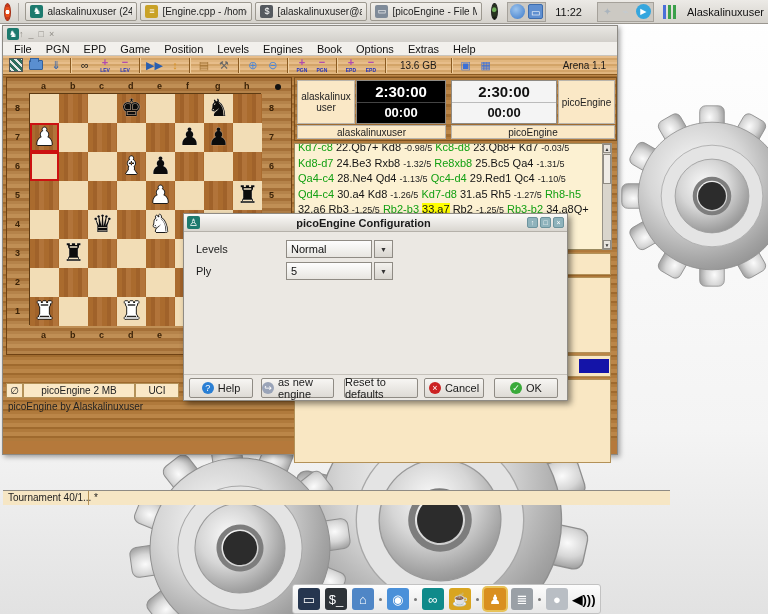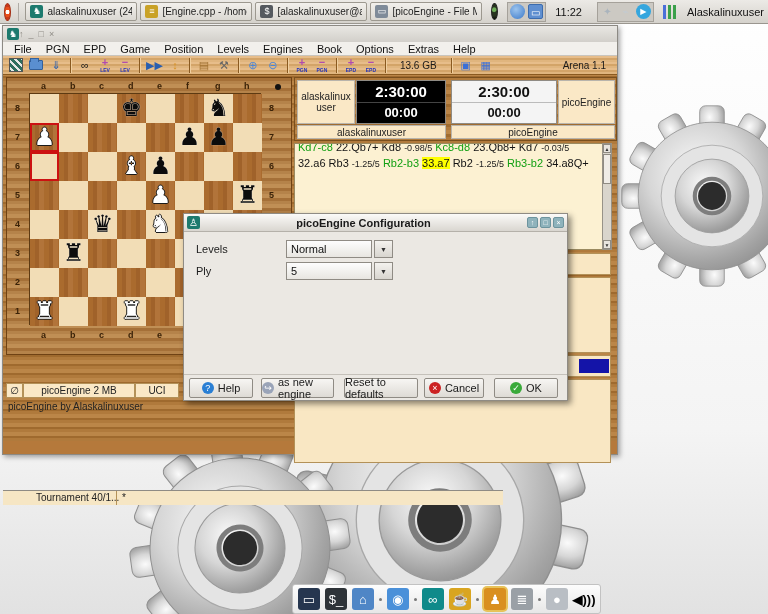"Kd8-d7 24.Be3 Rxb8 -1.32/5 Re8xb8" div.mvline { html: none -> <div><span>Kd8-d7</span> <span>24.Be3 Rxb8</span> <span>-1.32/5</span> <span>Re8xb8</span> <span>25.Bc5 Qa4</span> <span>-1.31/5</span> </div> }
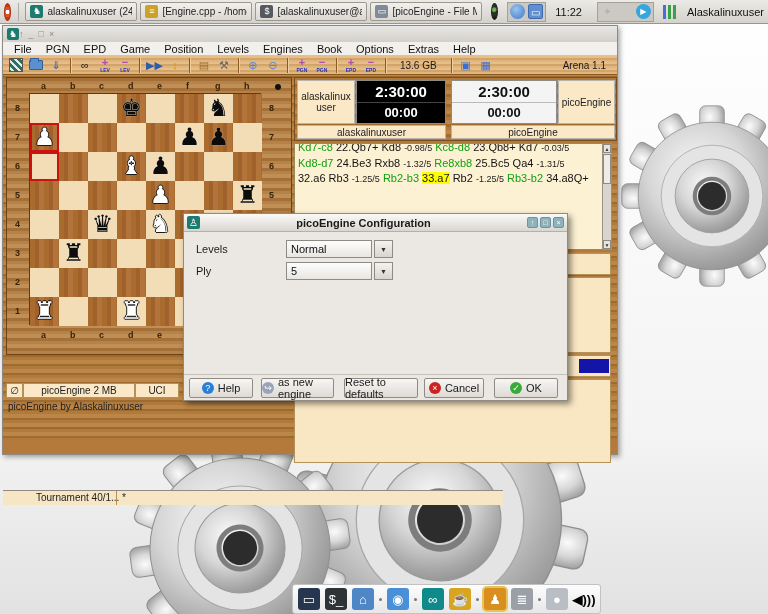"Qa4-c4 28.Ne4 Qd4 -1.13/5 Qc4-d4" div.mvline { html: none -> <div><span>Qa4-c4</span> <span>28.Ne4 Qd4</span> <span>-1.13/5</span> <span>Qc4-d4</span> <span>29.Red1 Qc4</span> <span>-1.10/5</span> </div> }
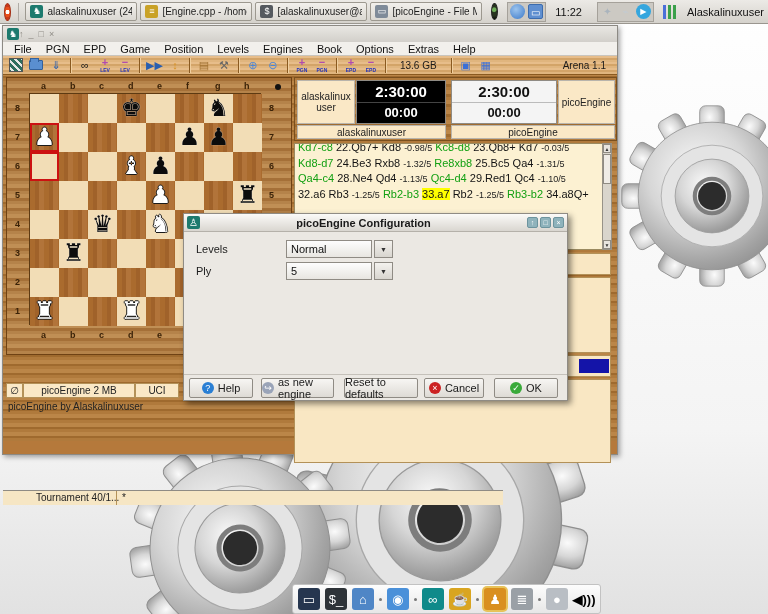"Qd4-c4 30.a4 Kd8 -1.26/5 Kd7-d8" div.mvline { html: none -> <div><span>Qd4-c4</span> <span>30.a4 Kd8</span> <span>-1.26/5</span> <span>Kd7-d8</span> <span>31.a5 Rh5</span> <span>-1.27/5</span> <span>Rh8-h5</span> </div> }
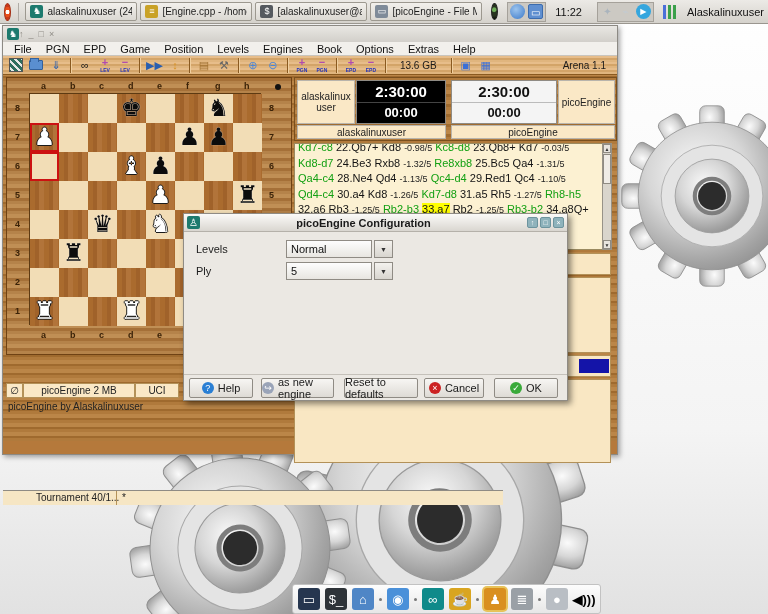"Tournament 40/1..." .statusbar { padding-left: 28px -> none; width: 500px -> 667px }
